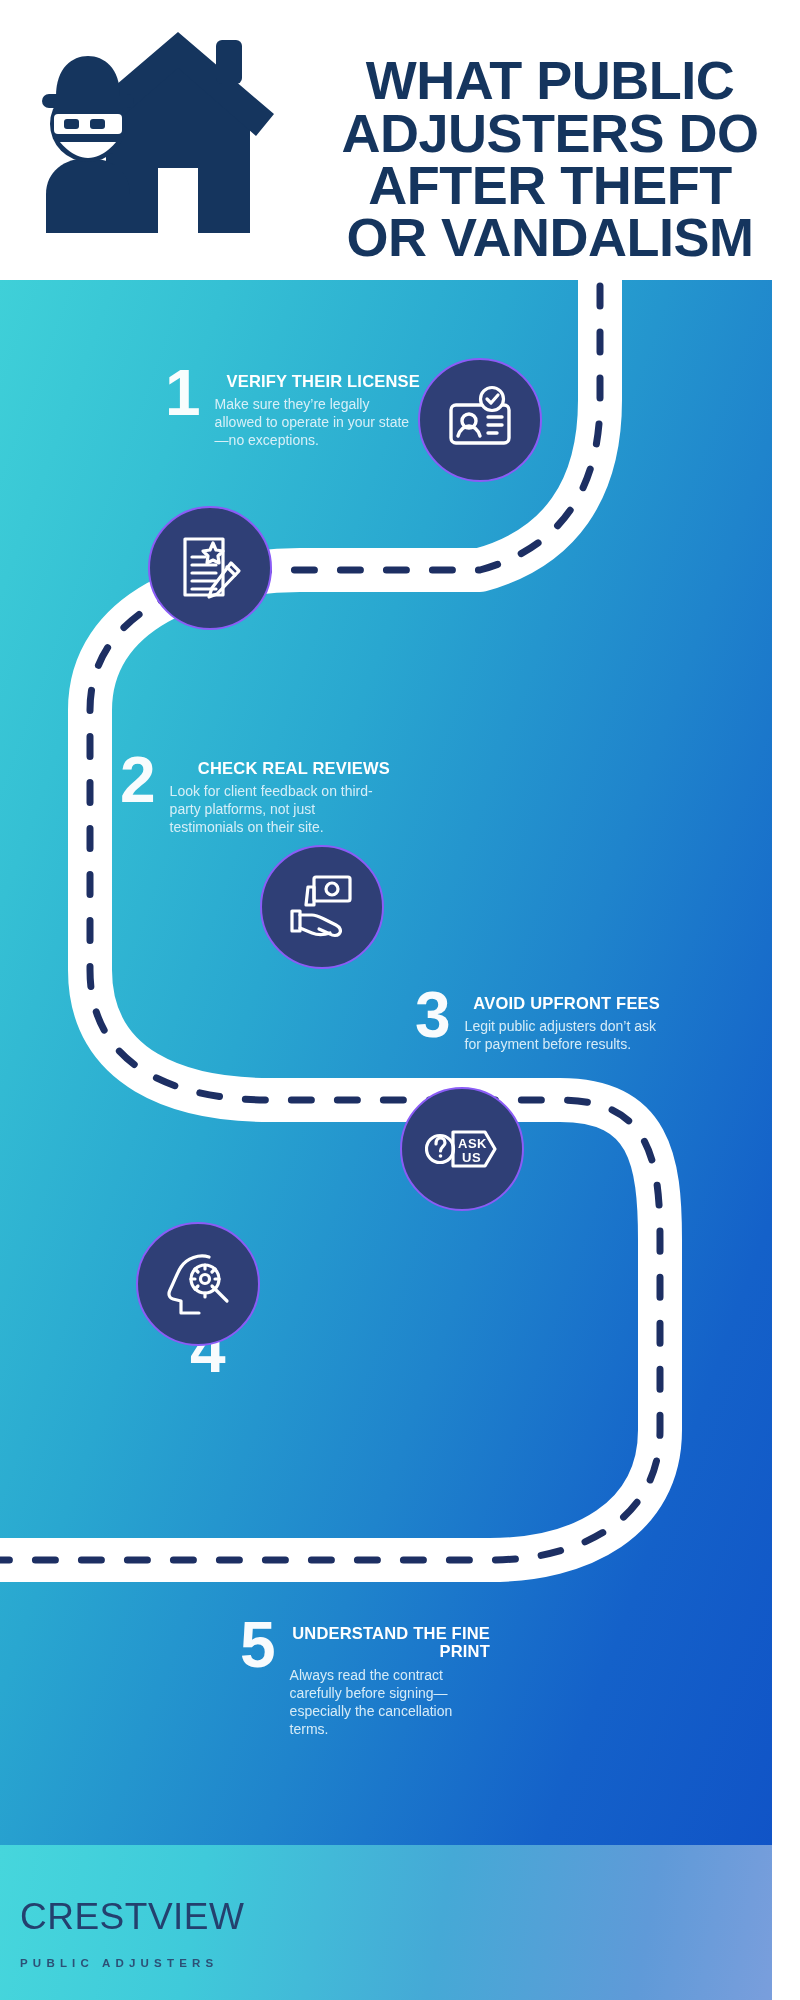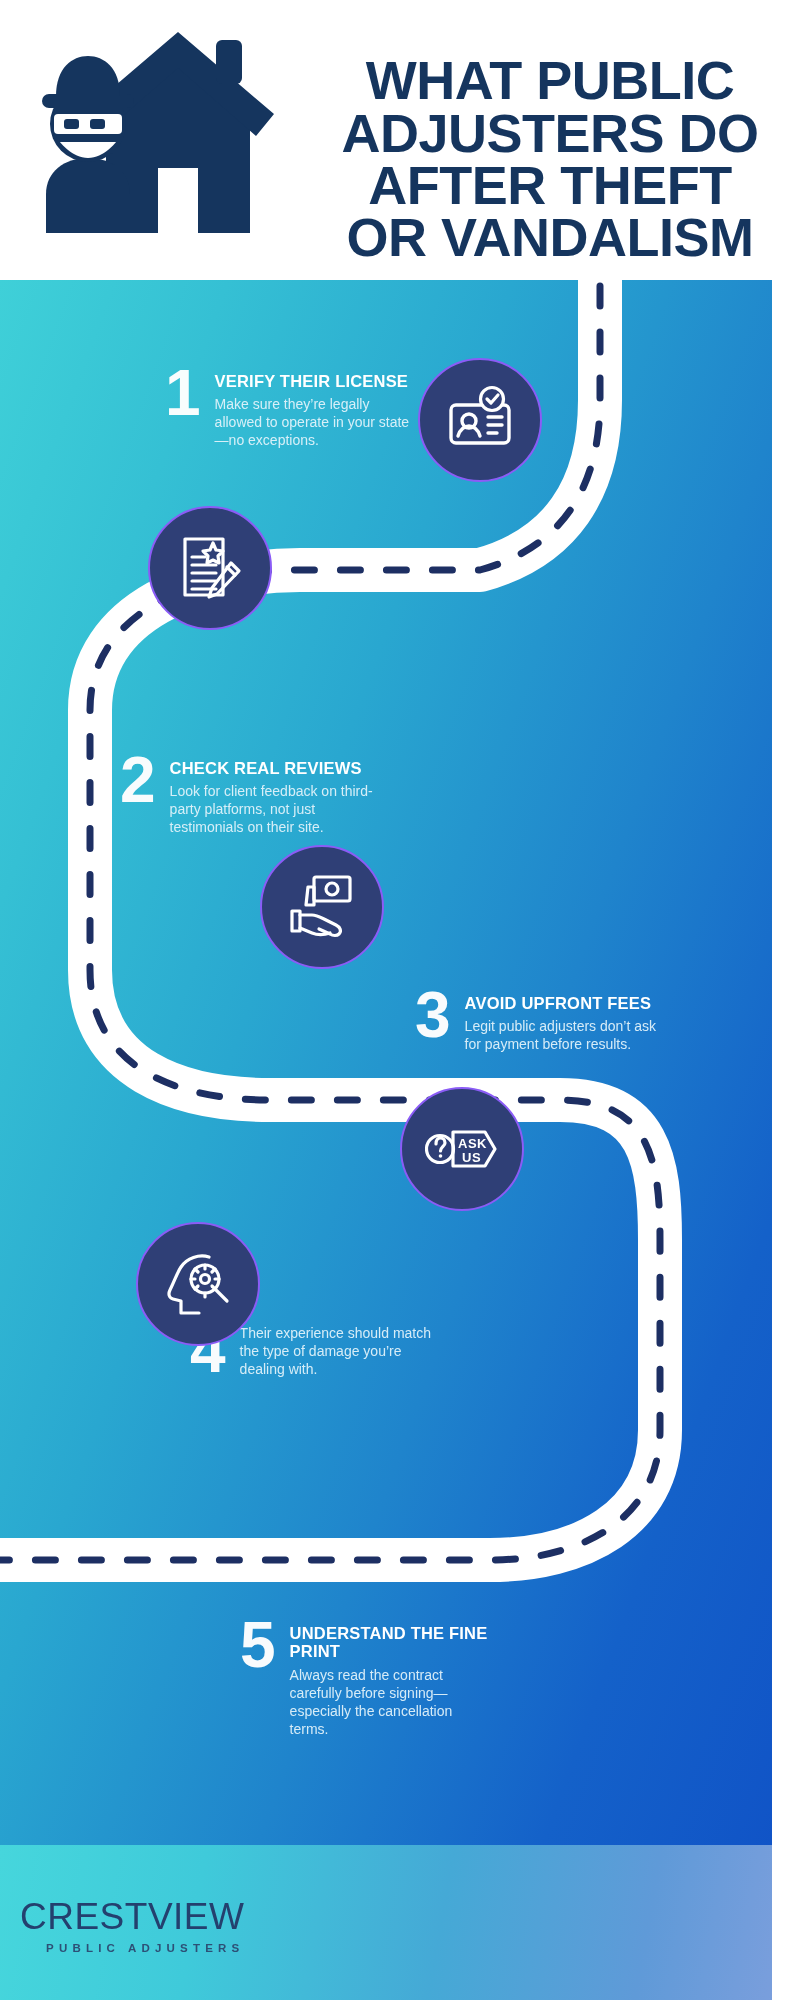"VERIFY THEIR LICENSE" .step-title { text-align: none -> right }
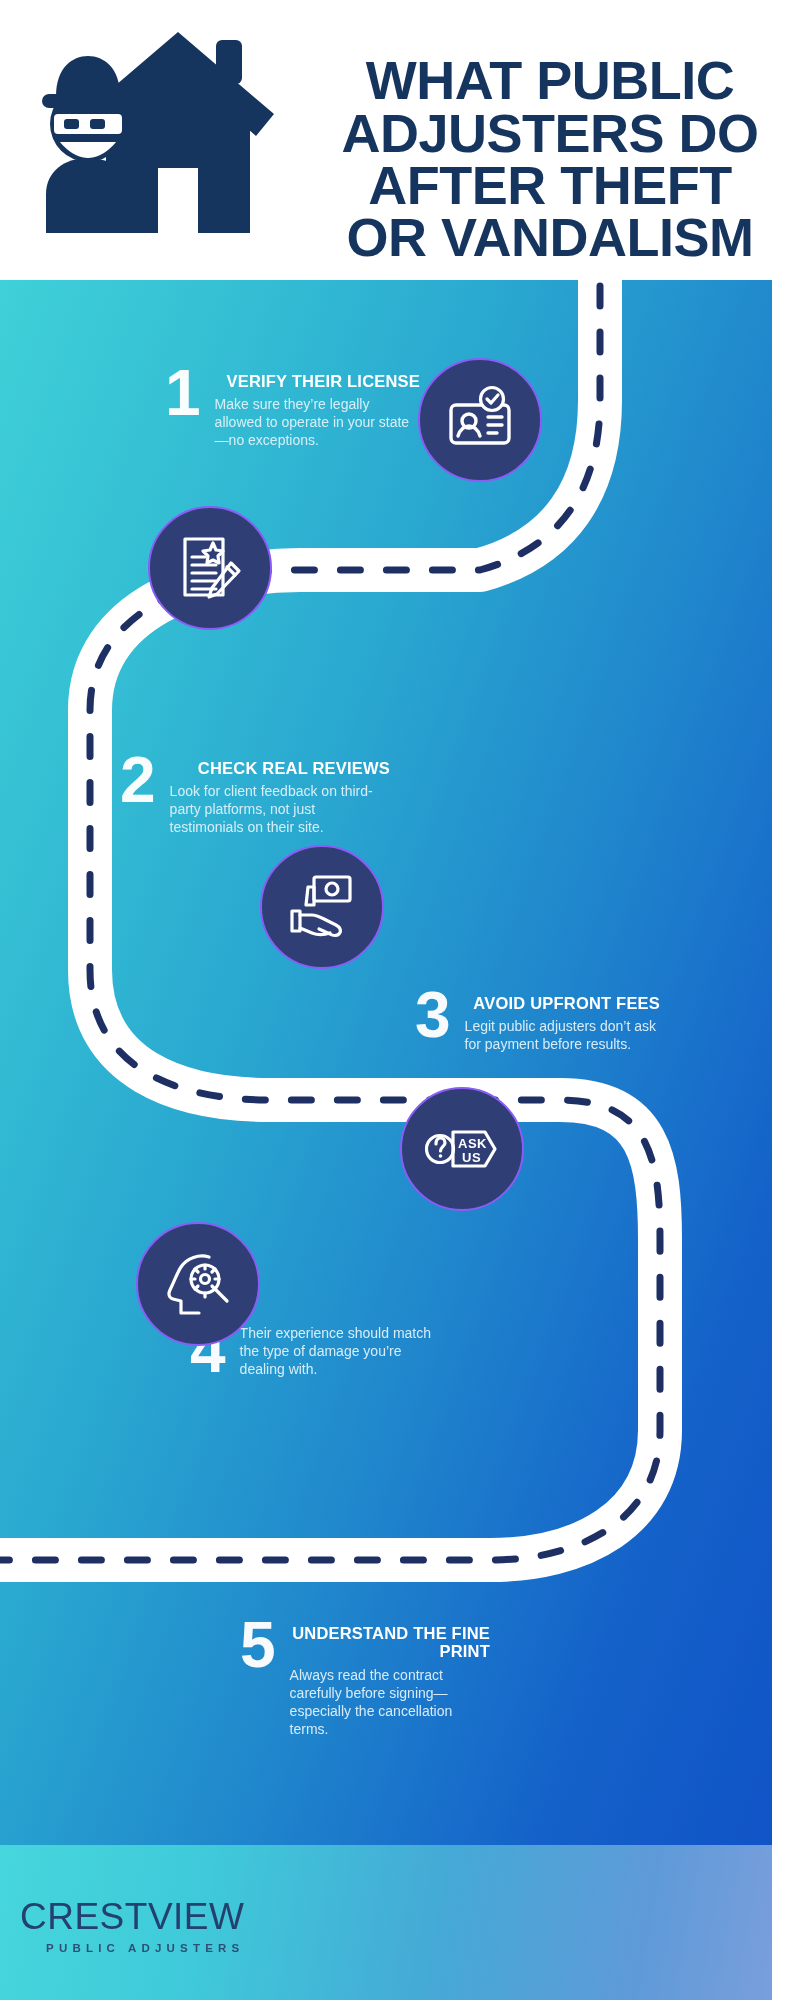"Their experience should match the" div.step-desc { html: <div>Their experience should match the type of damage you’re dealing with.</div> -> none }
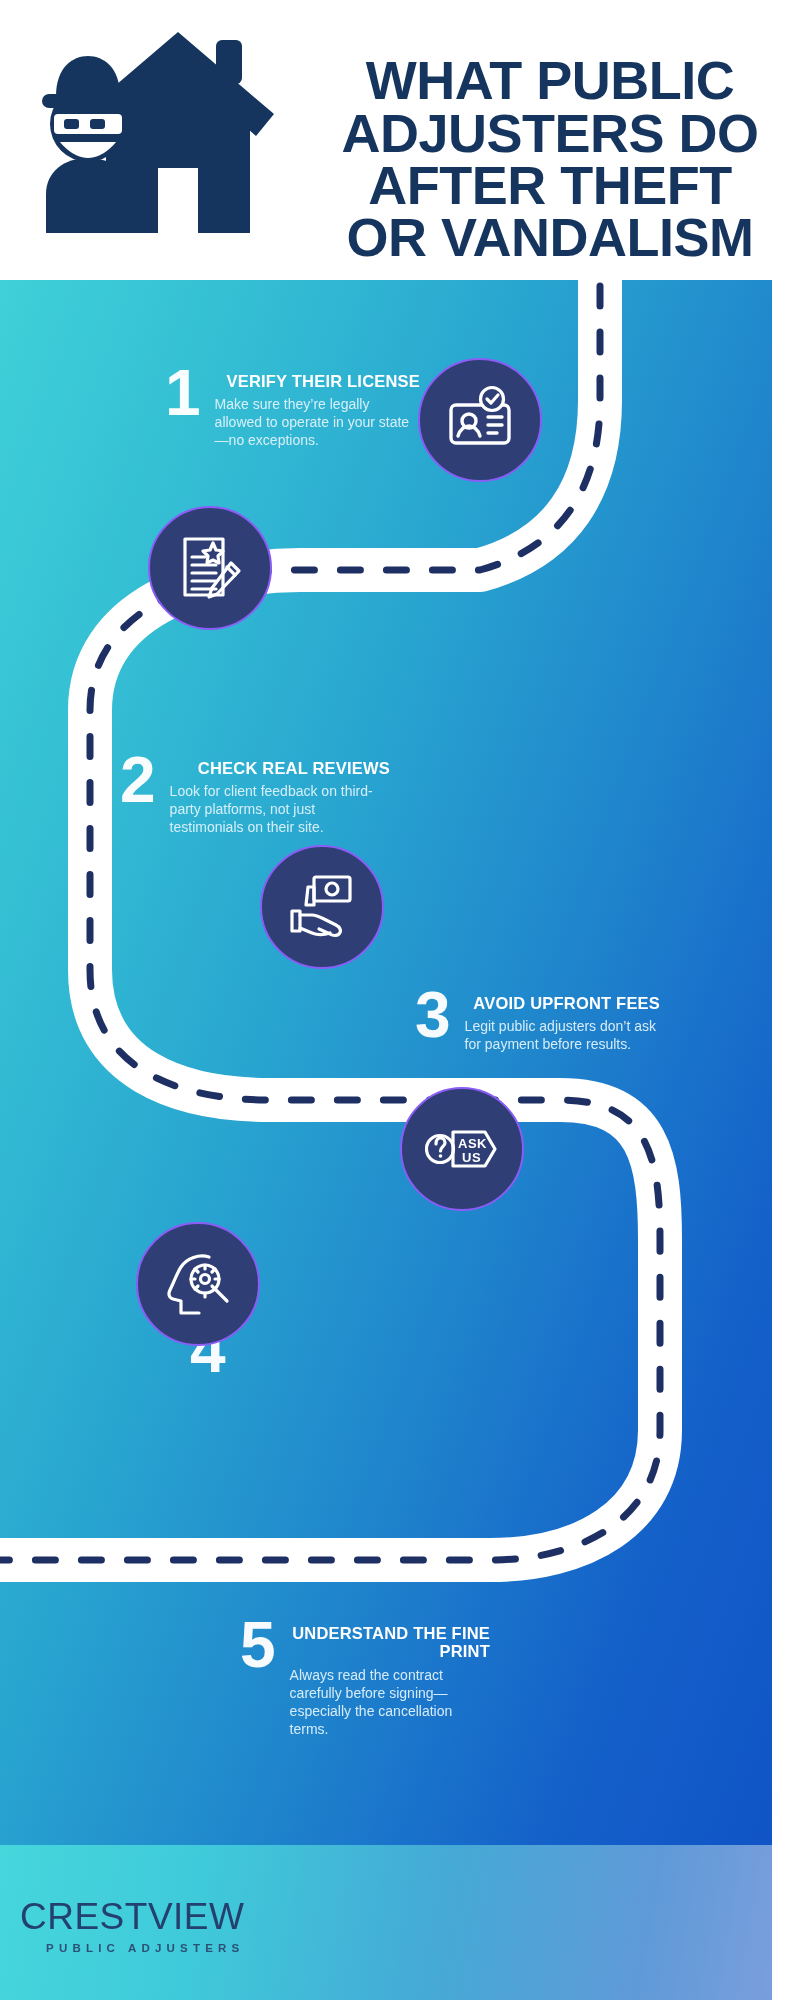"PUBLIC ADJUSTERS" .logo-sub { margin-top: 7px -> 22px; text-align: right -> left }
